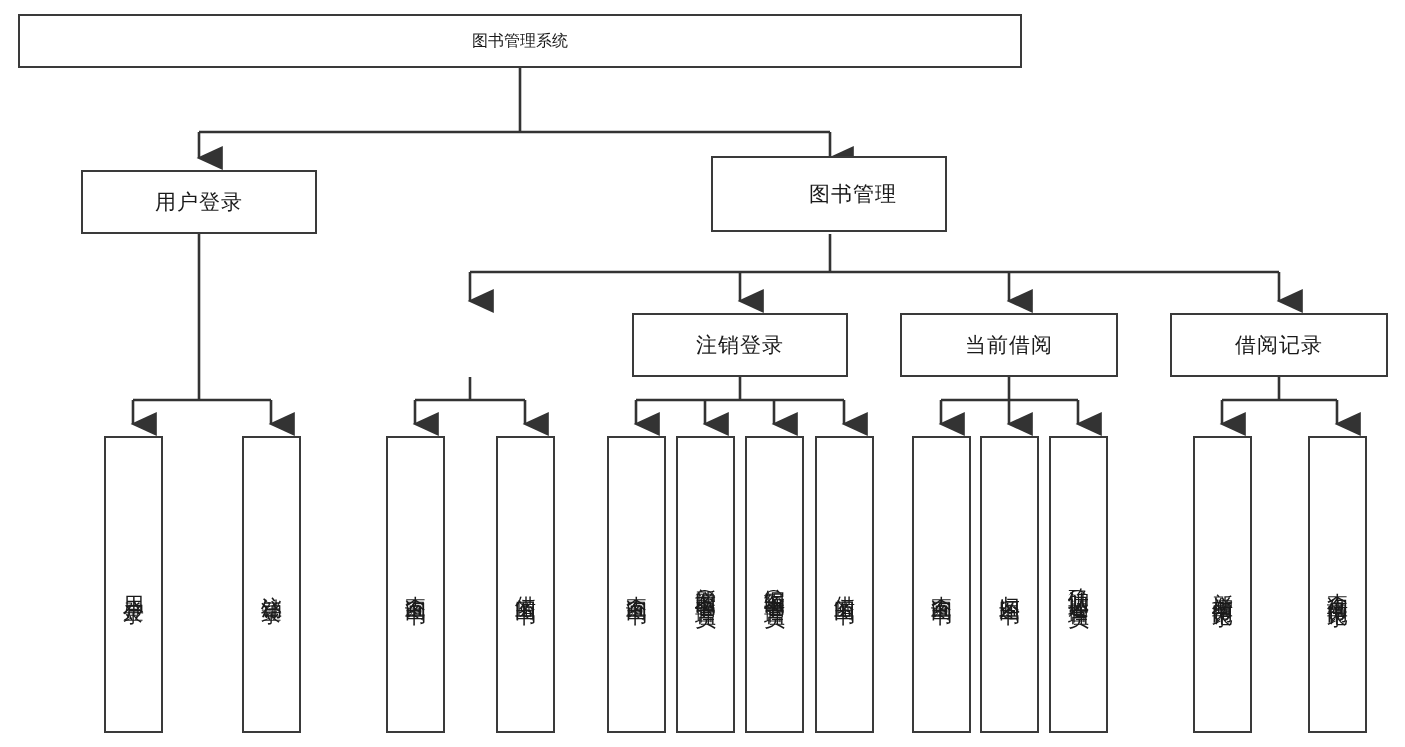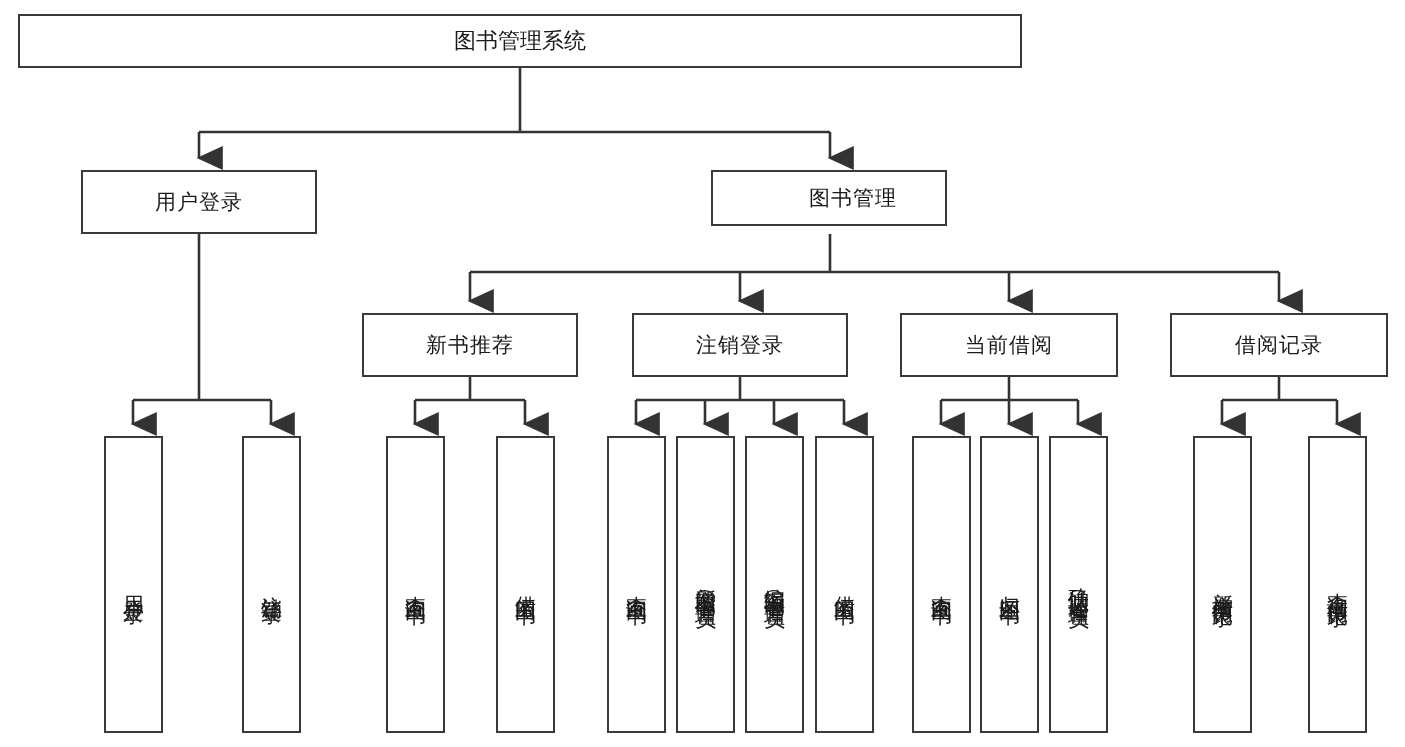"图书管理系统" .node.root { font-size: 22px -> 16px }
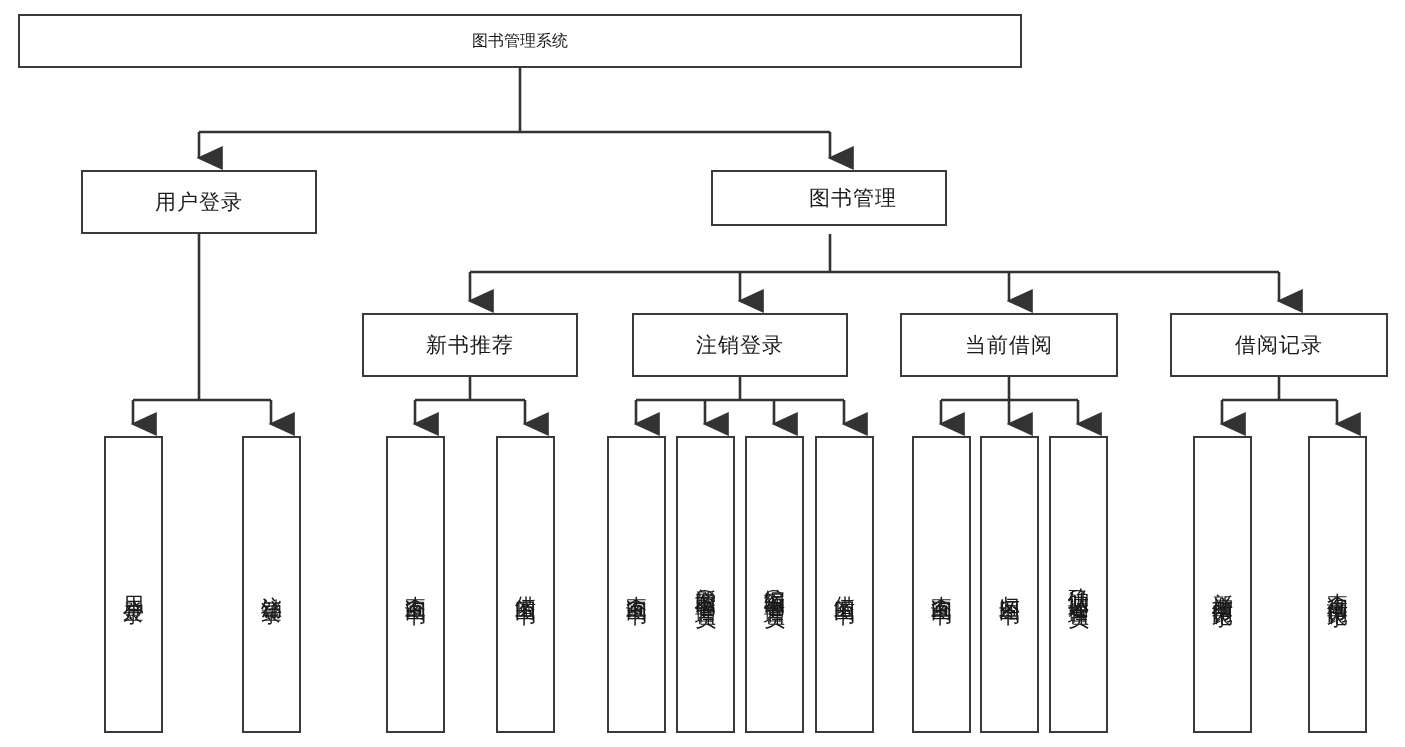"图书管理" div.node { height: 56px -> 76px; top: 170px -> 156px }
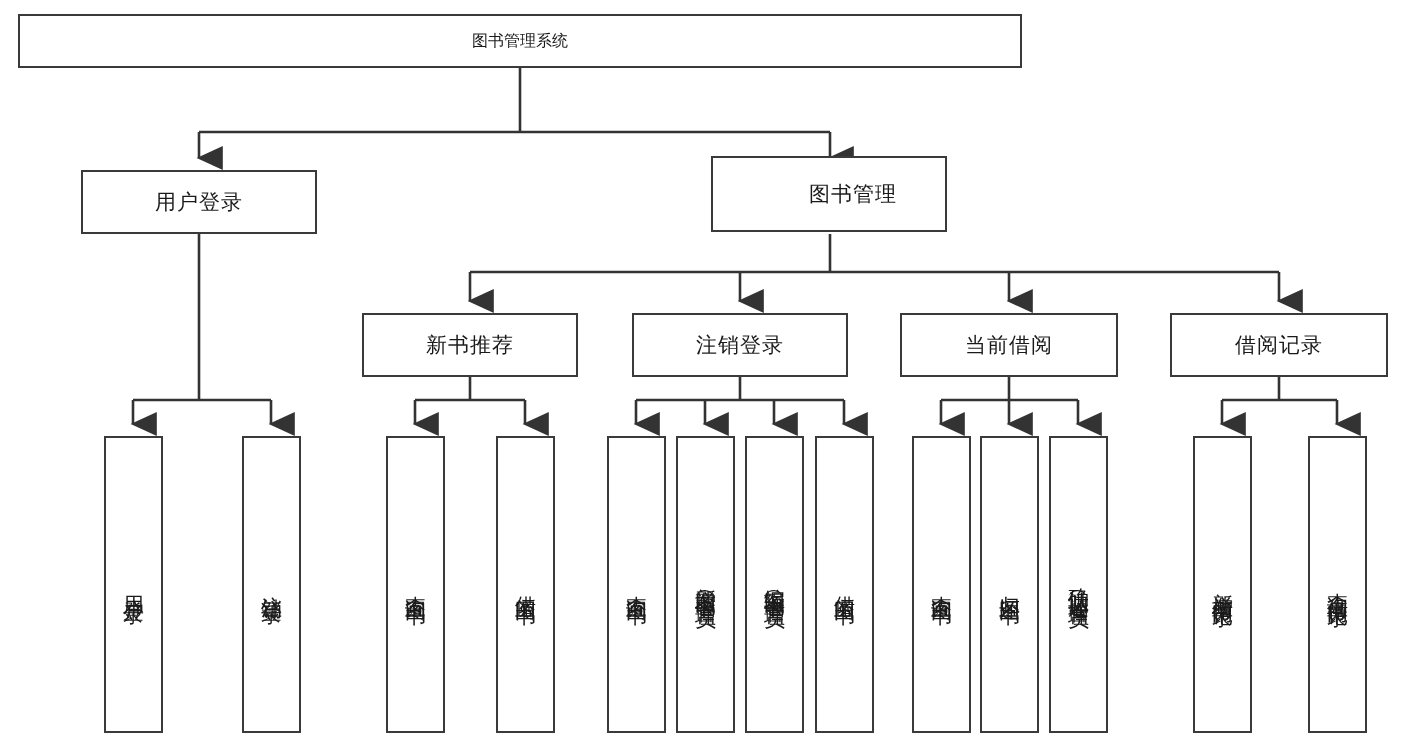"新书推荐" div.node { html: <div> <span>新书推荐</span> </div> -> none }
